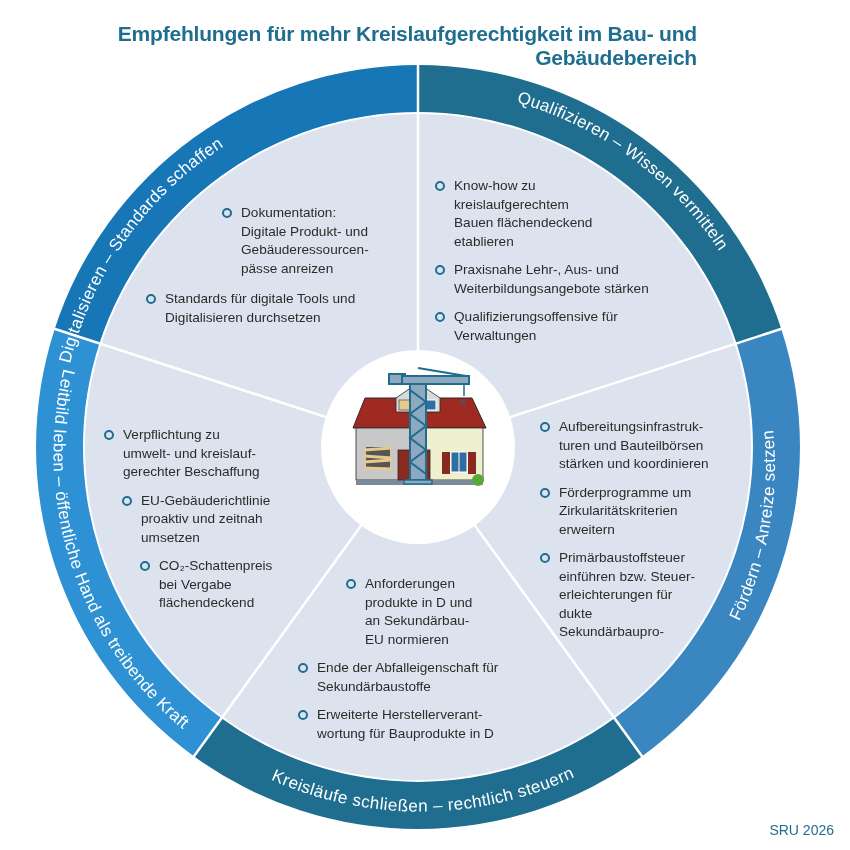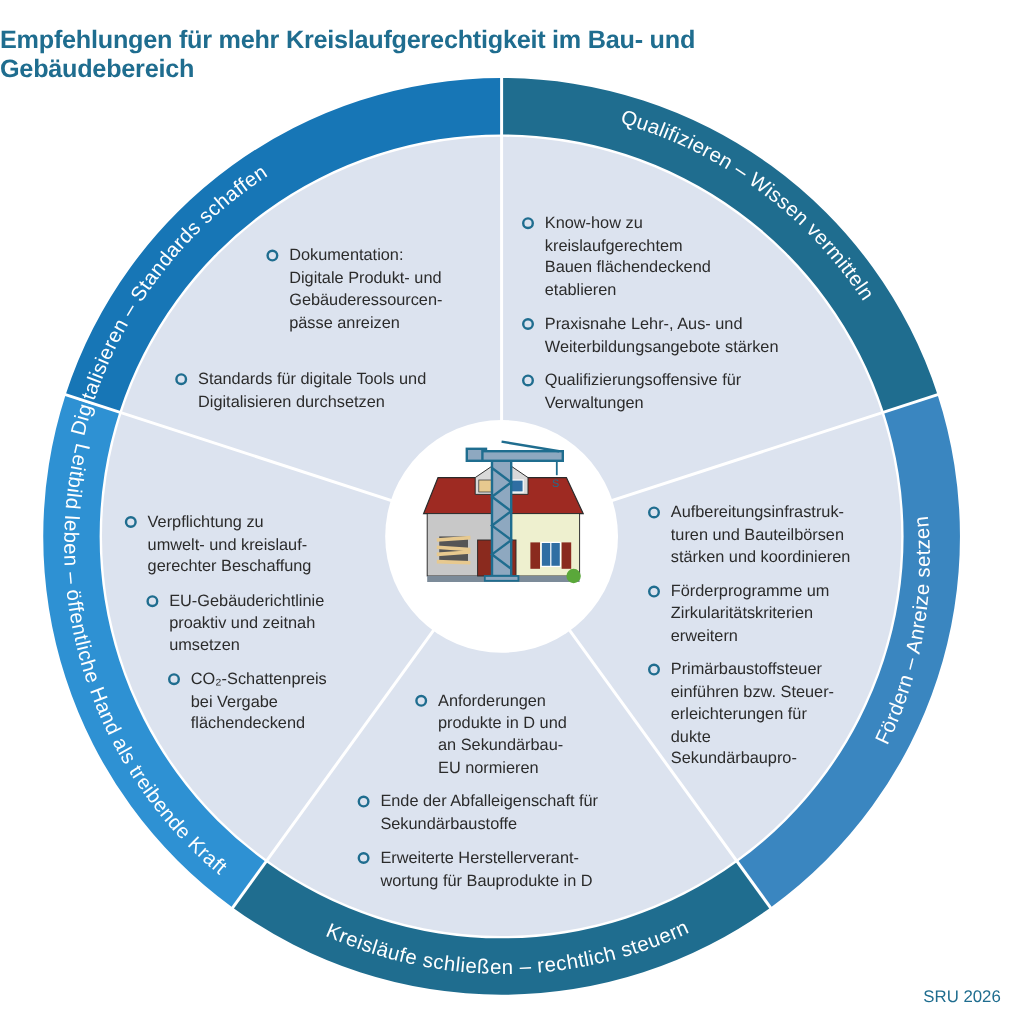"Empfehlungen für mehr" .title { text-align: left -> right }
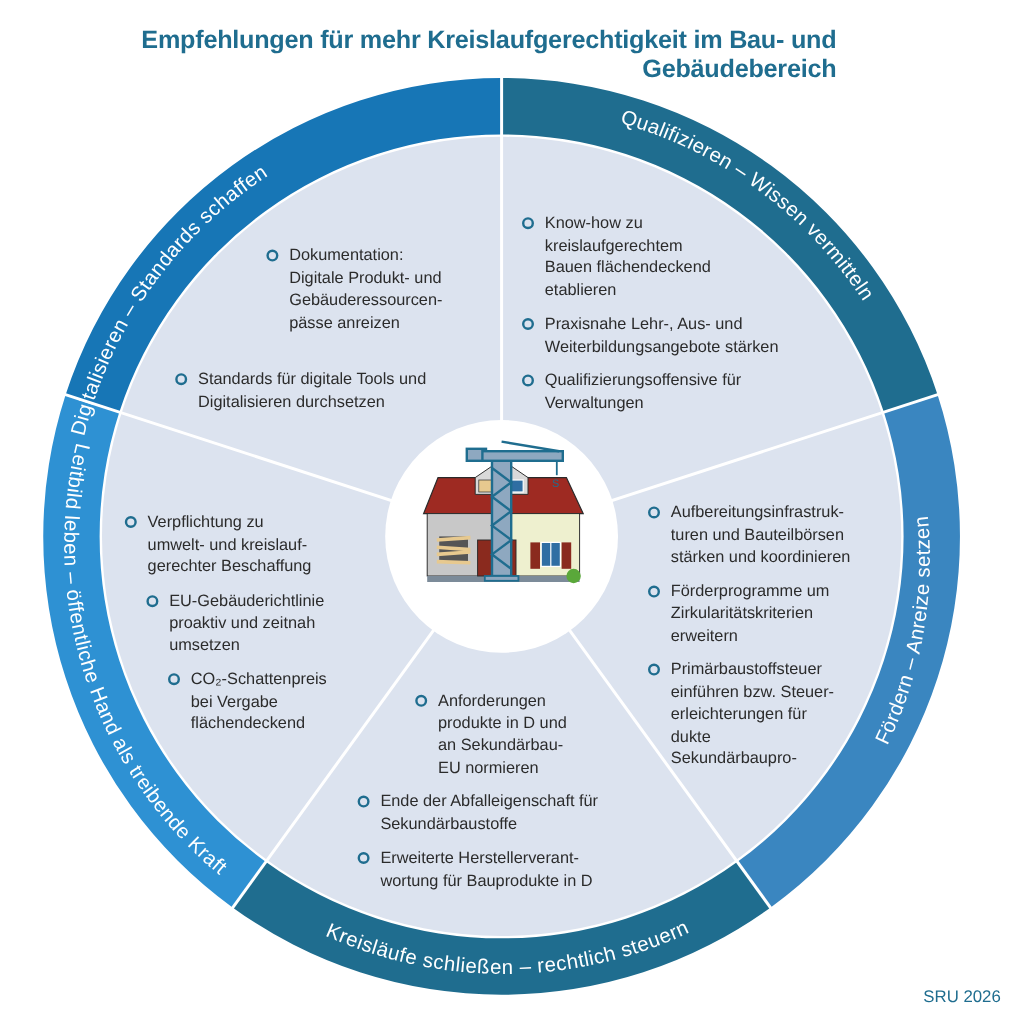"Standards für digitale Tools und" div.item { margin-top: 29px -> 12px }
